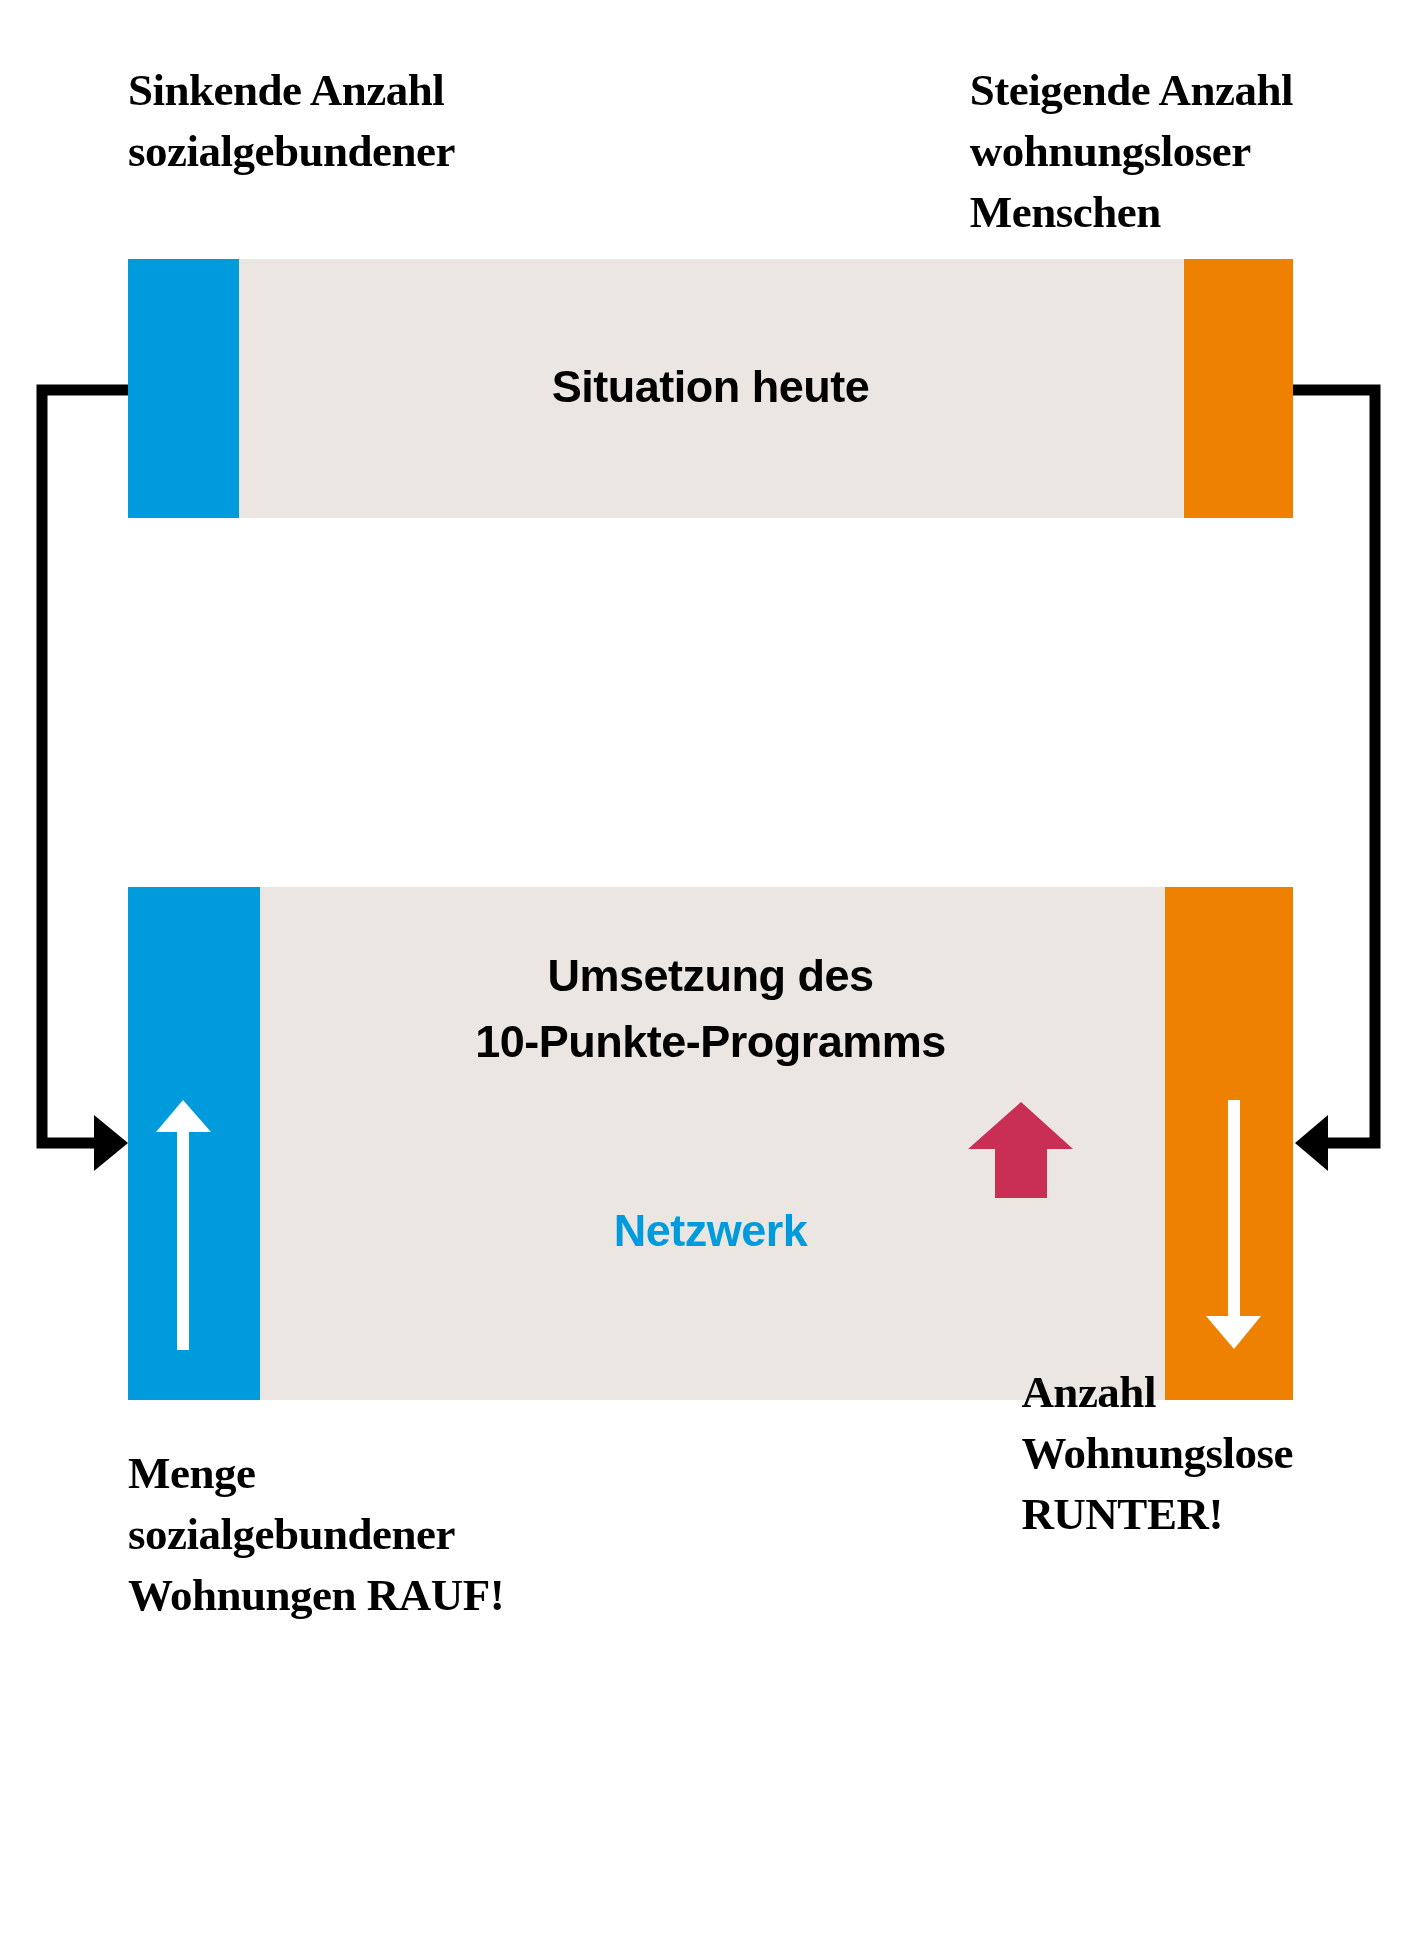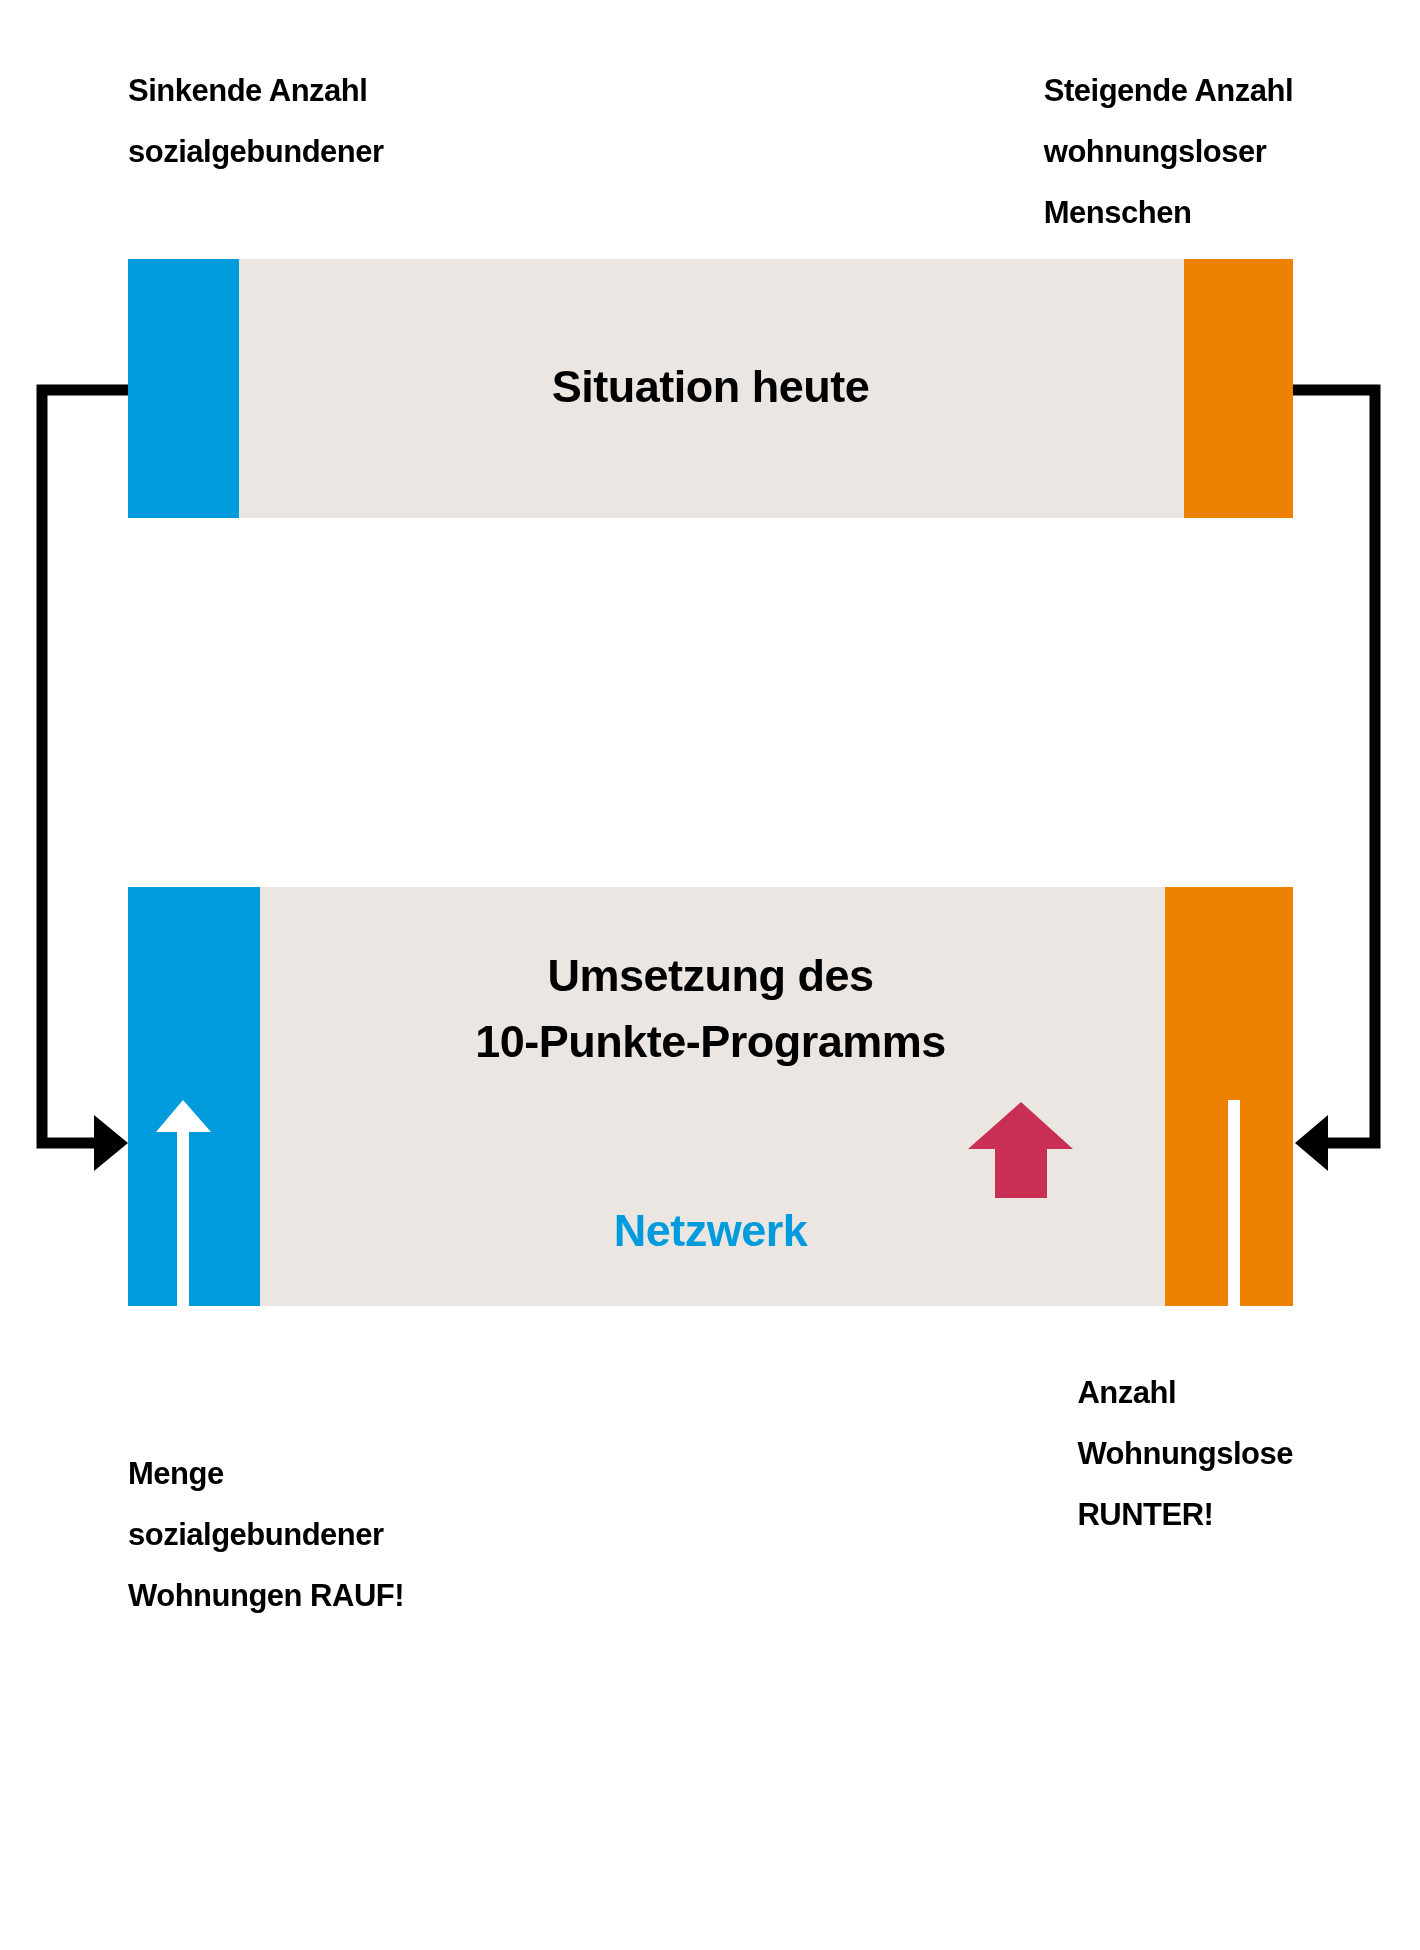"Sinkende Anzahl" .label { font-family: none -> Liberation Serif, serif; font-size: 31px -> 45px }
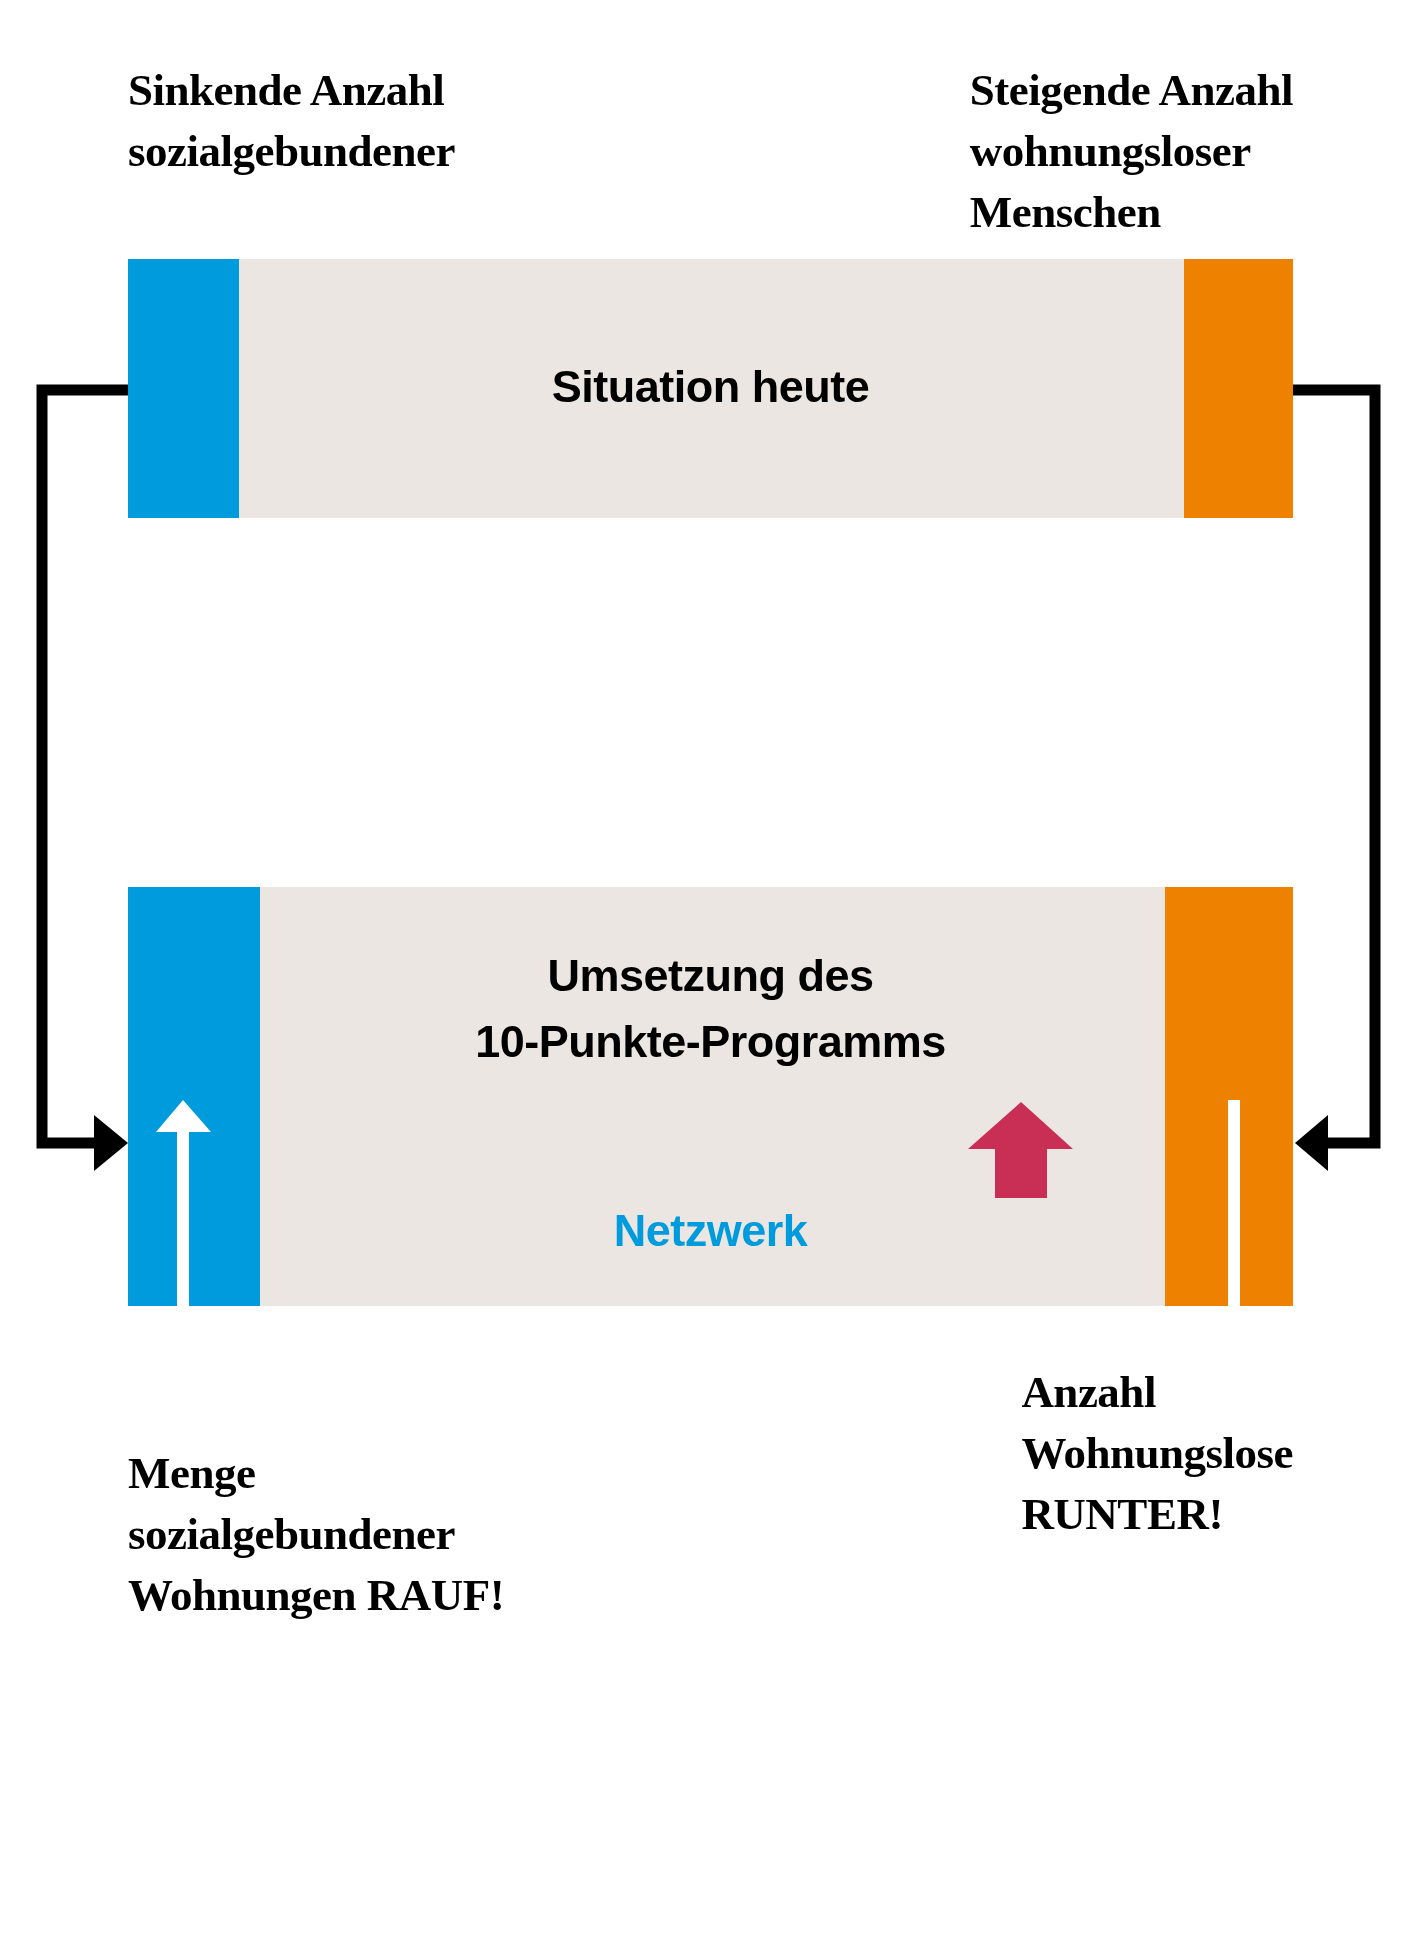"Umsetzung des" div.box { height: 419px -> 513px }
